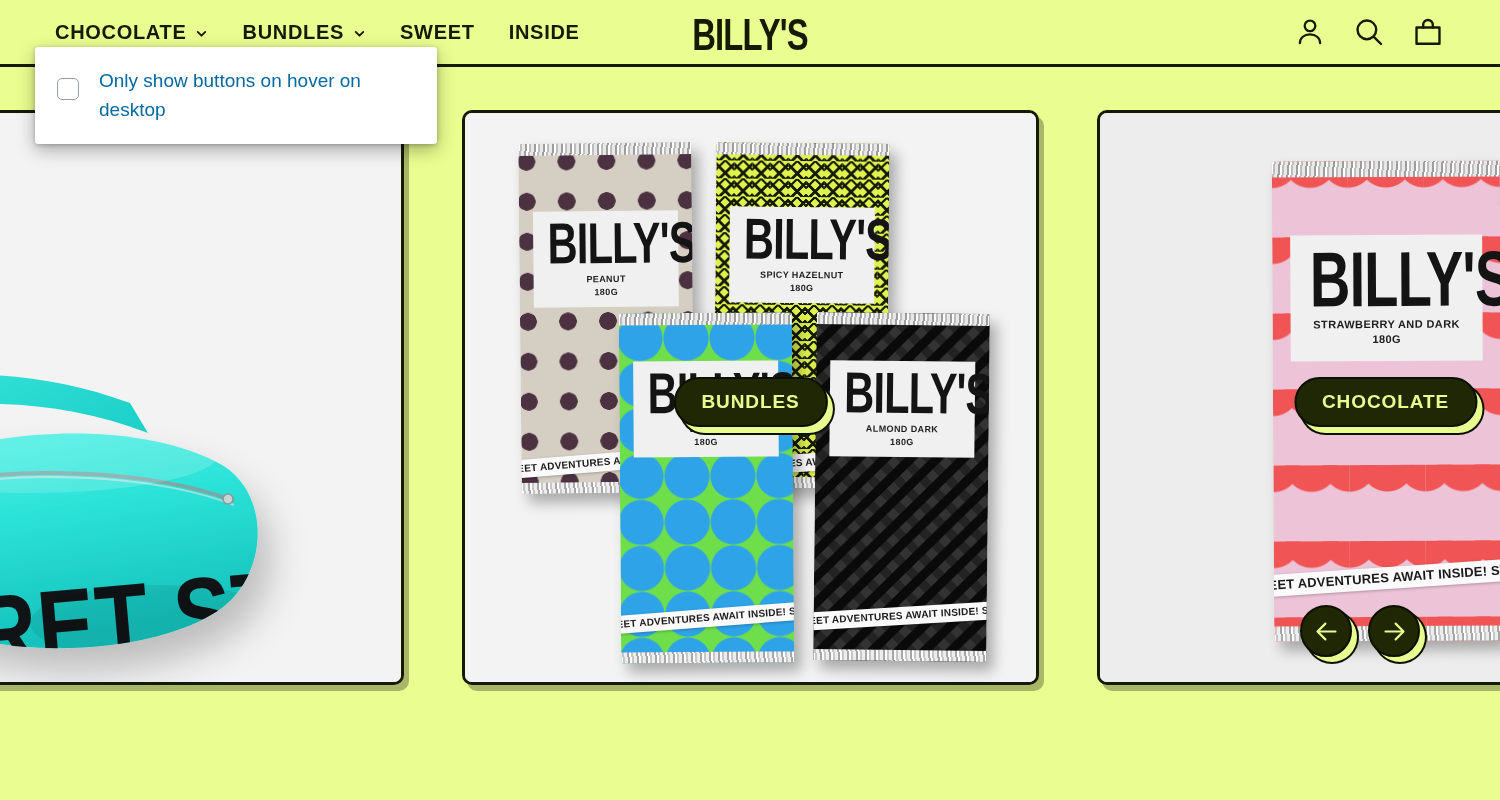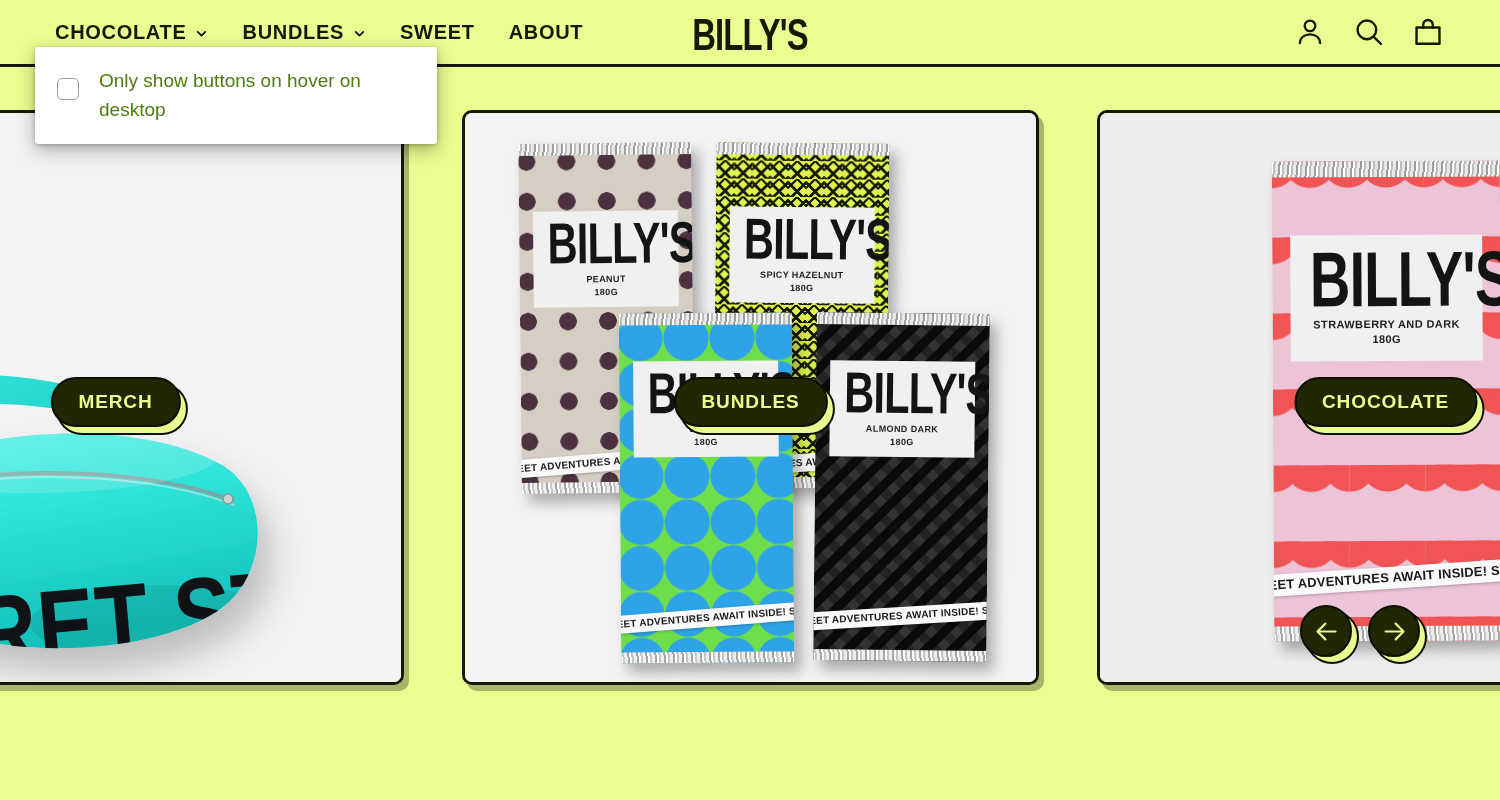"ABOUT" span { text: ABOUT -> INSIDE }
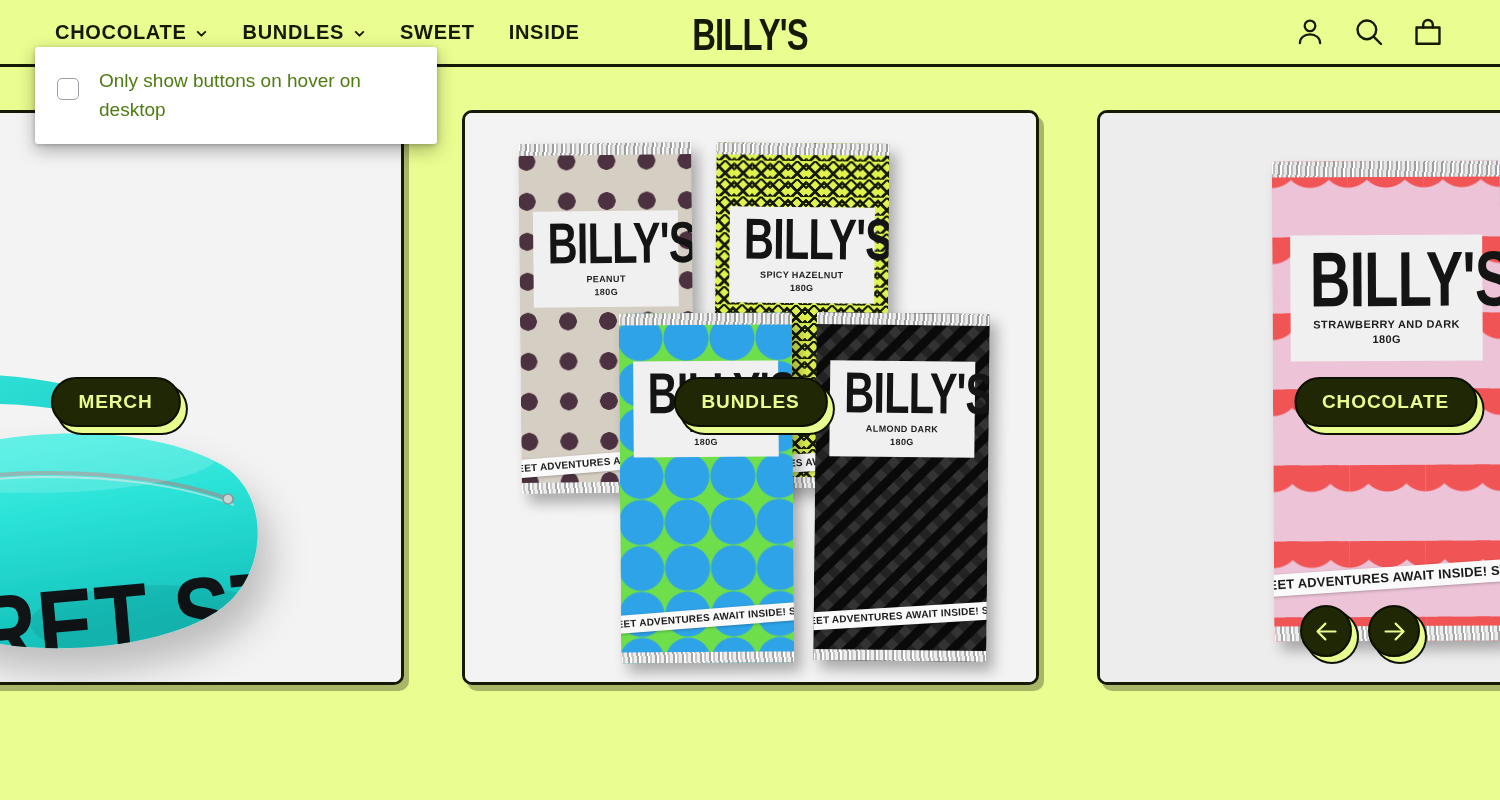"Only show buttons on hover" .pop-label { color: #4d7c0f -> #0369a1 }
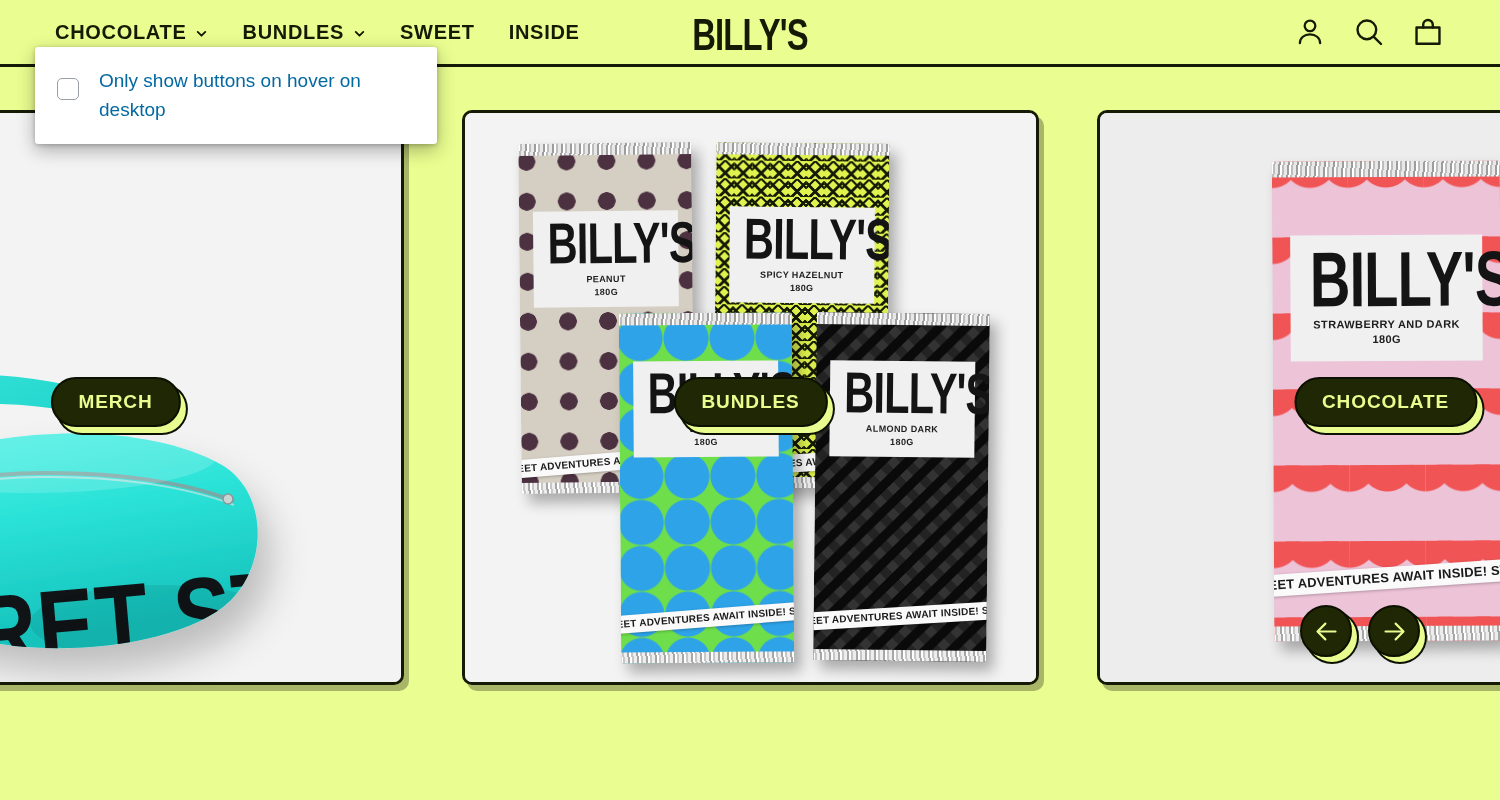"MERCH" div.cta { html: <div> <div>MERCH</div> </div> -> none }
